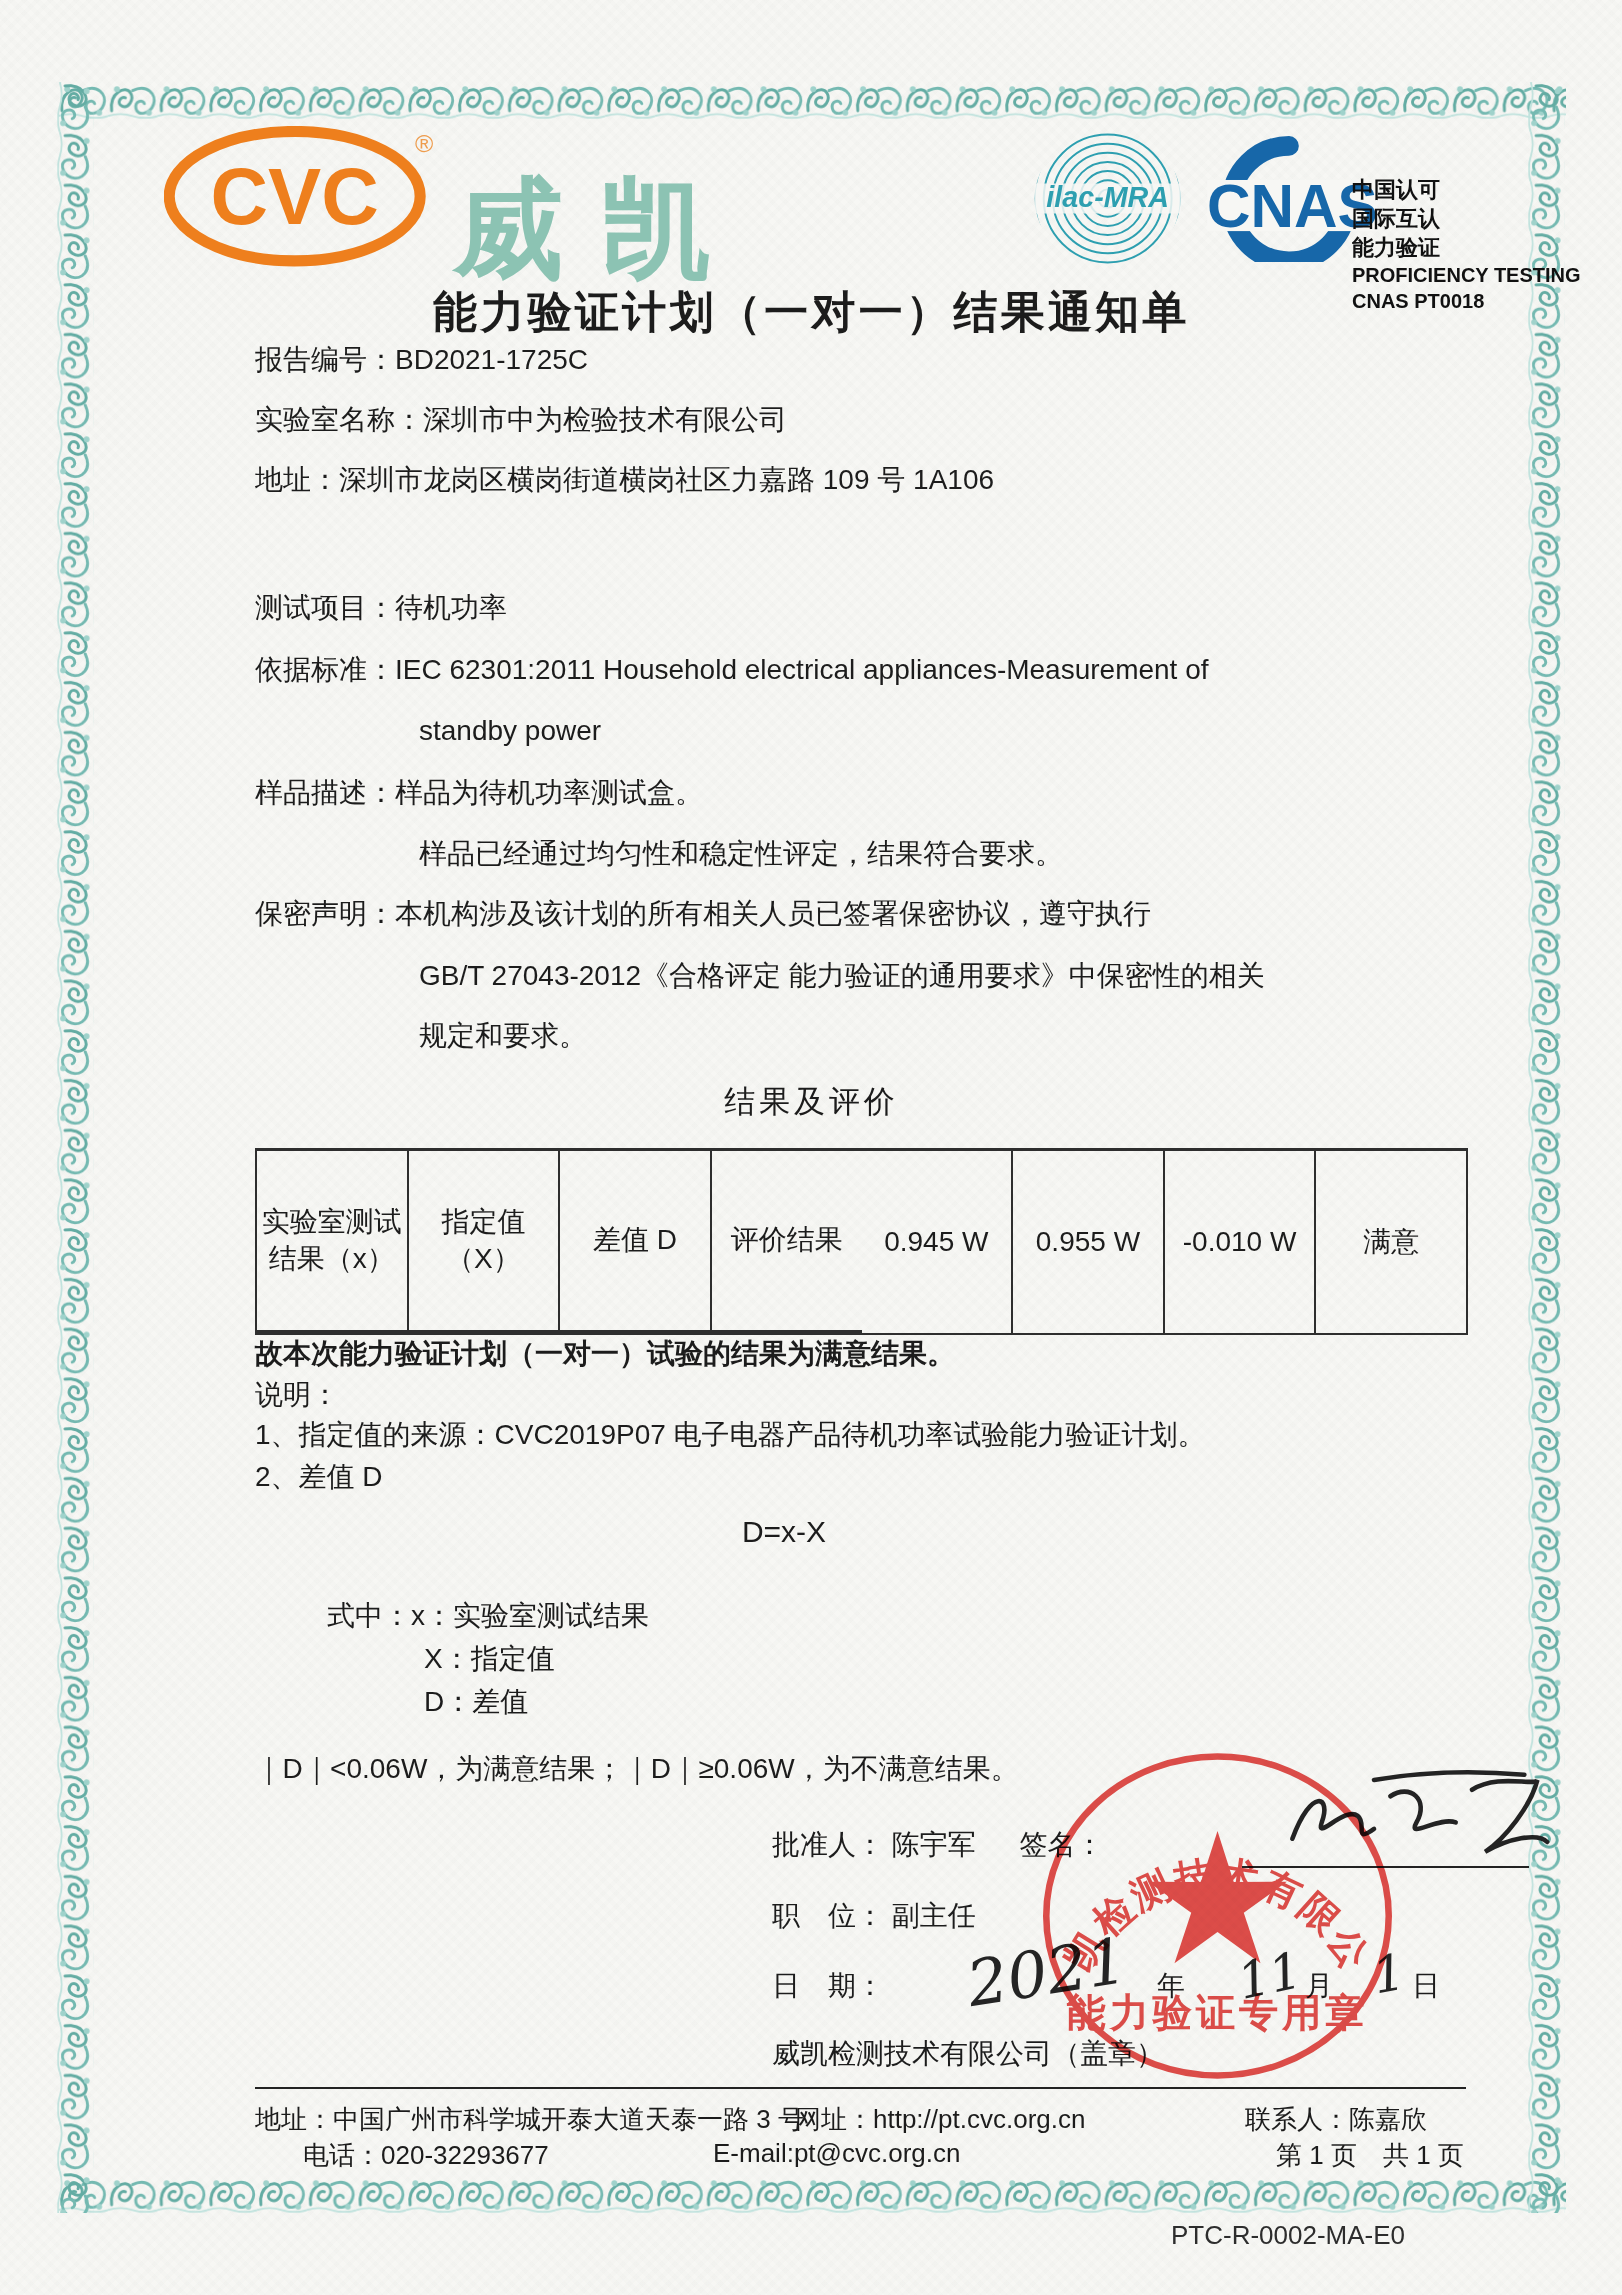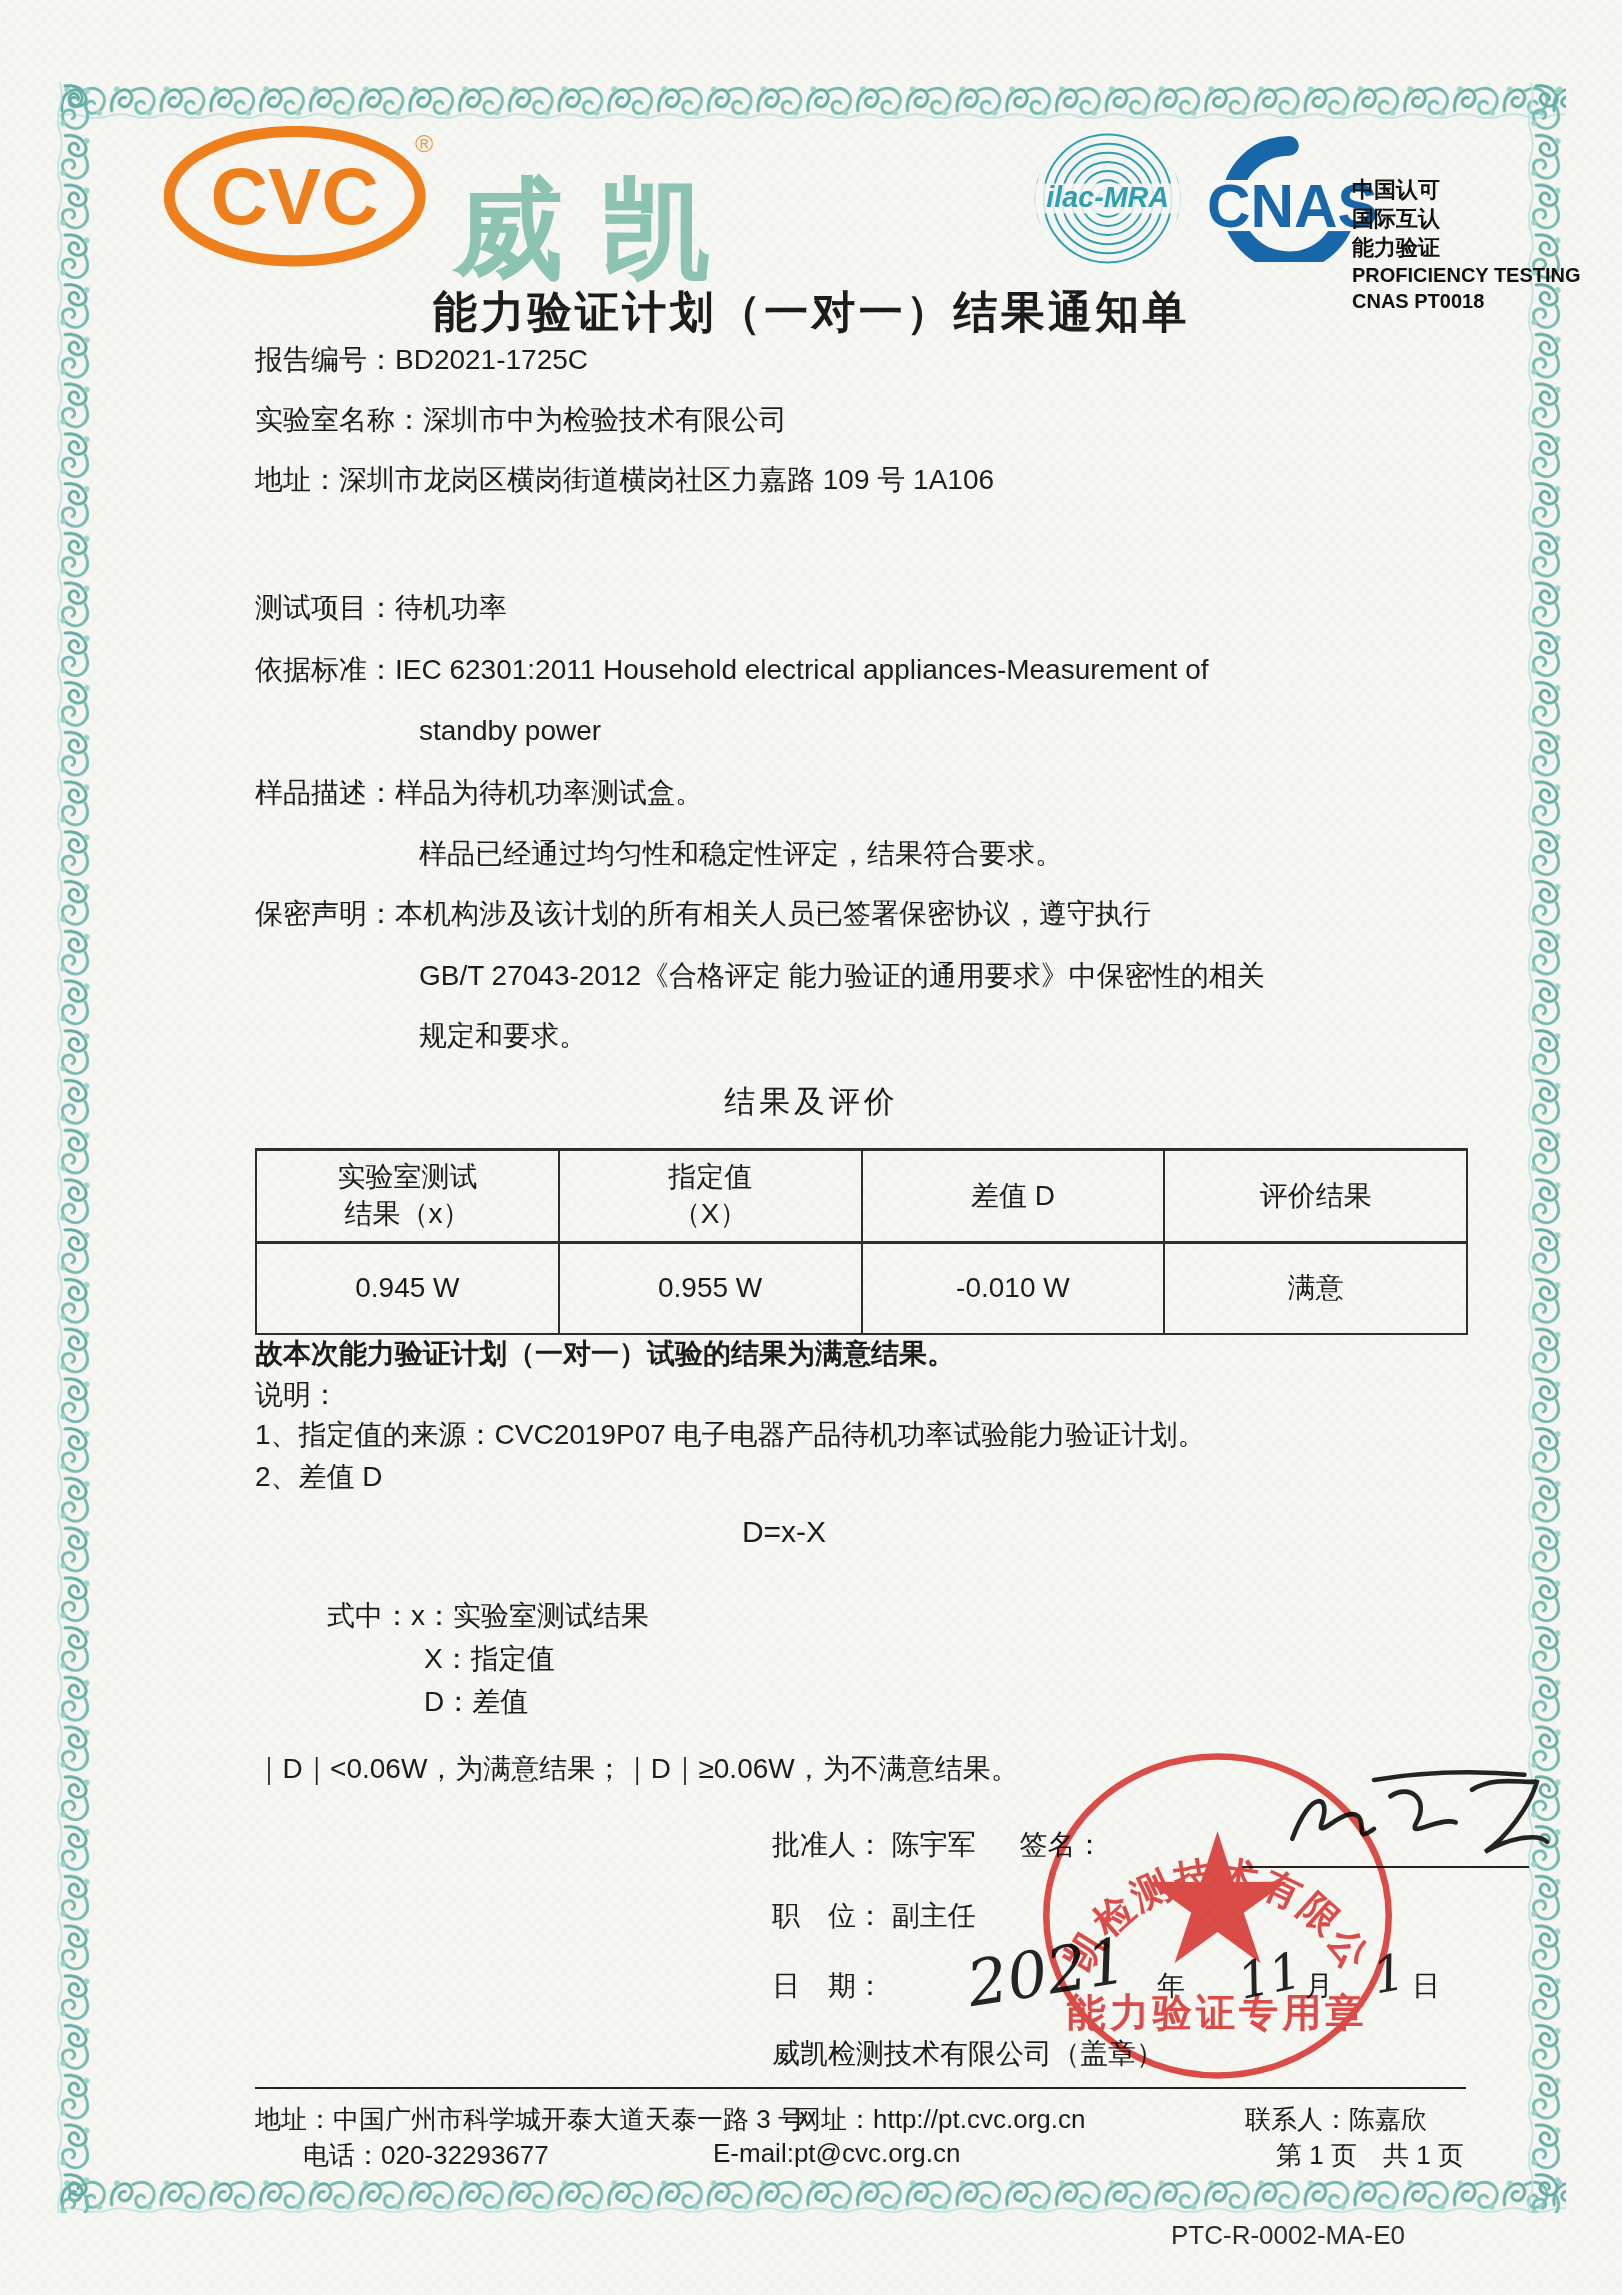"实验室测试" .rtable { flex-direction: column -> row }
